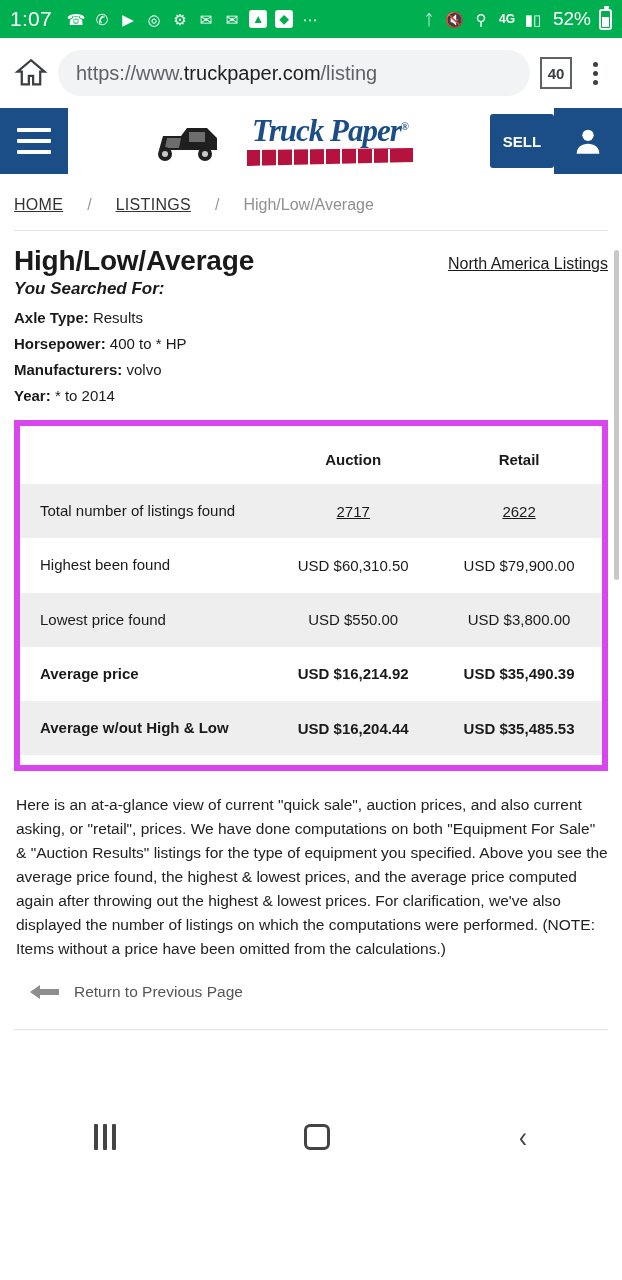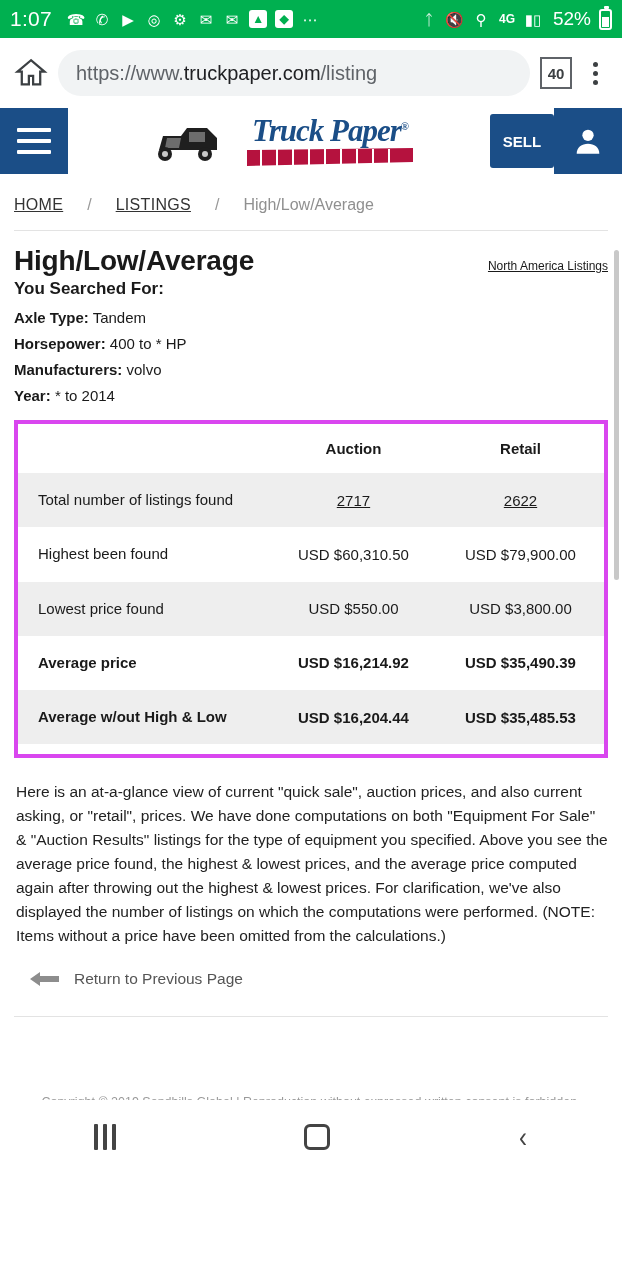"North America Listings" .na-link { font-size: 12px -> 16px }
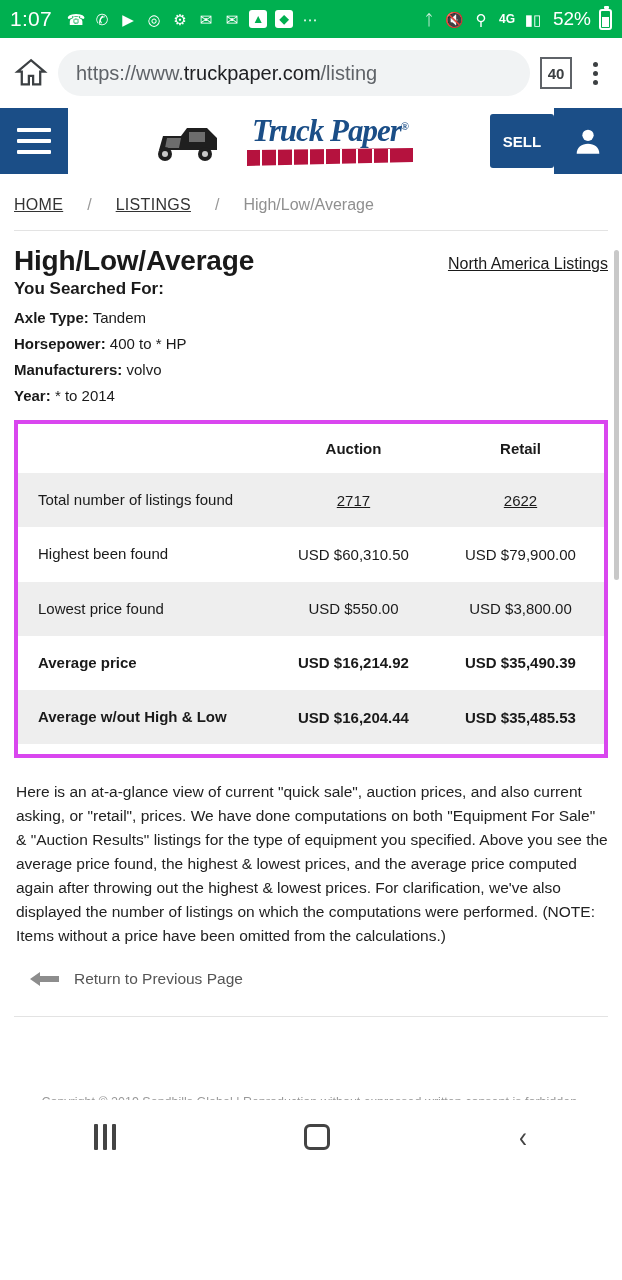"You Searched For:" .searched .hdr { font-style: none -> italic }
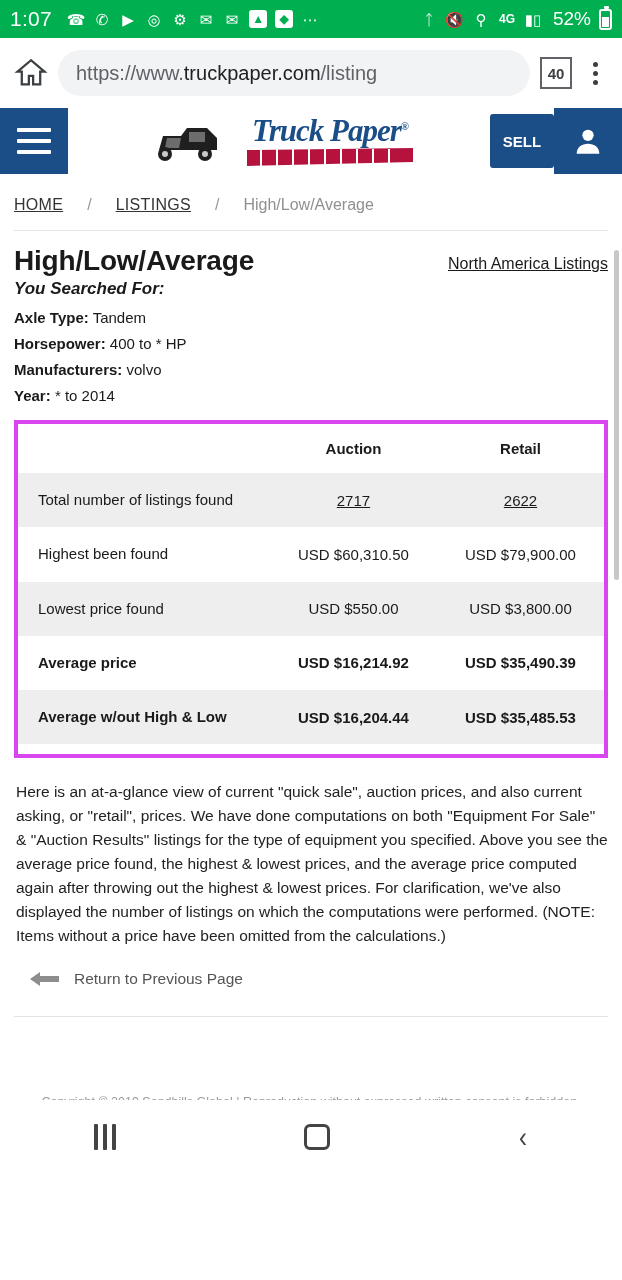"Tandem" span { text: Tandem -> Results }
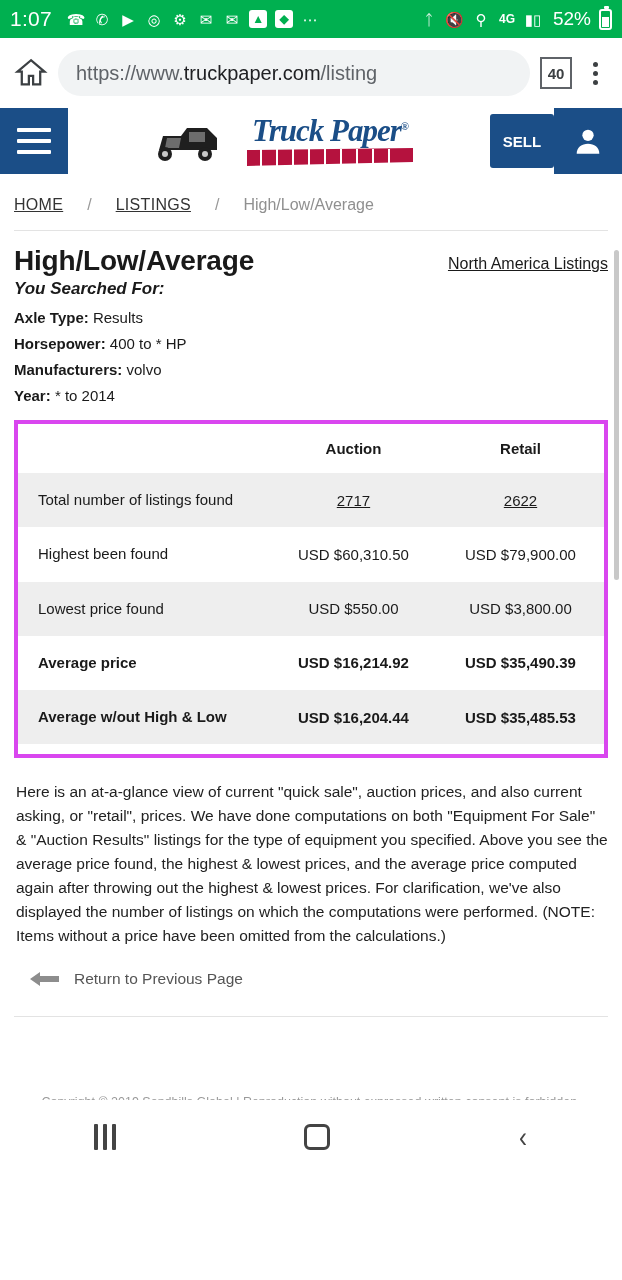"Auction" .card { border: 4px solid #d946ef -> 6px solid #d946ef; padding: 0 0 10px 0 -> 9px 0 10px 0 }
